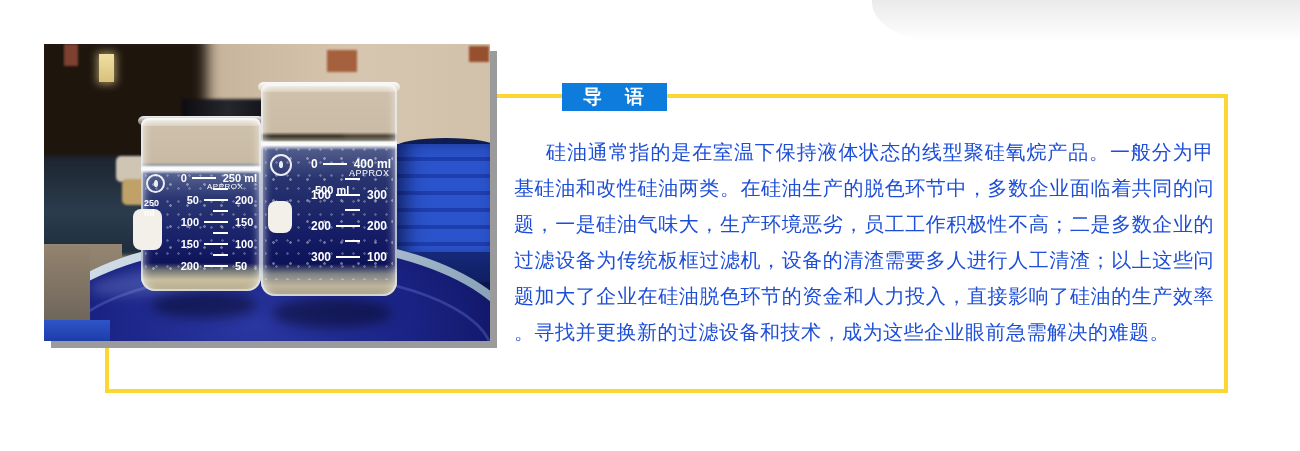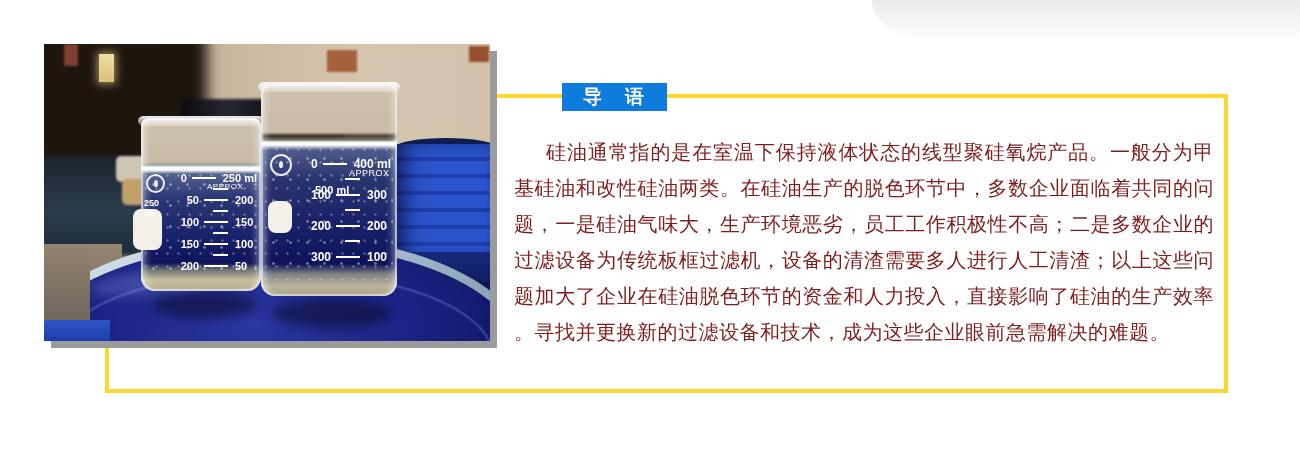"硅油通常指的是在室温下保持液体状态的线型聚硅氧烷产品。一般分为甲基硅油和改性硅油" .para { color: #7f1d1d -> #1d4ed8 }
